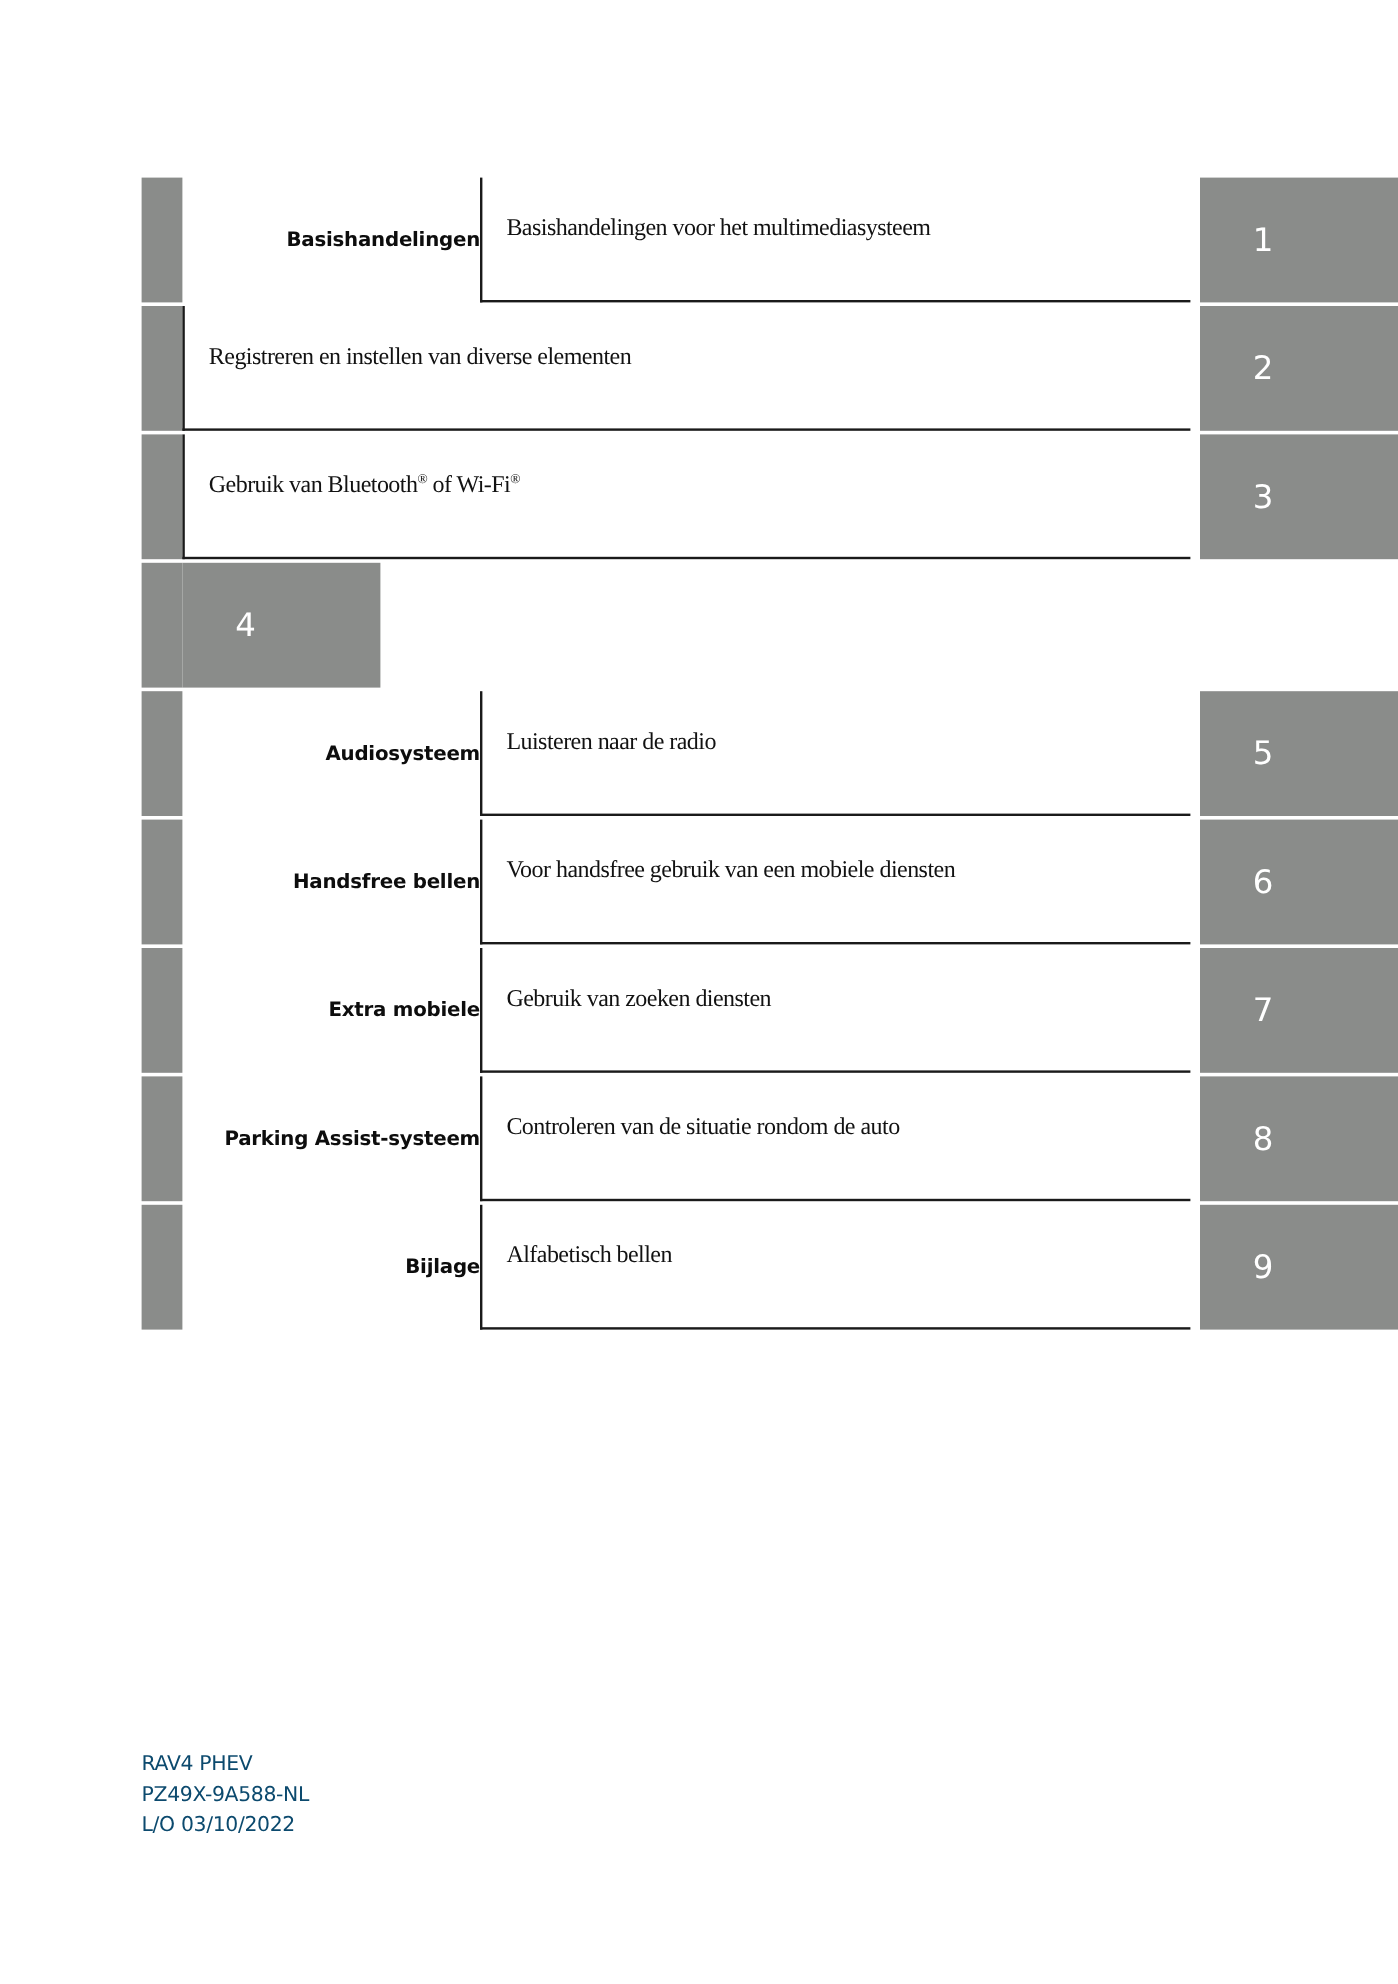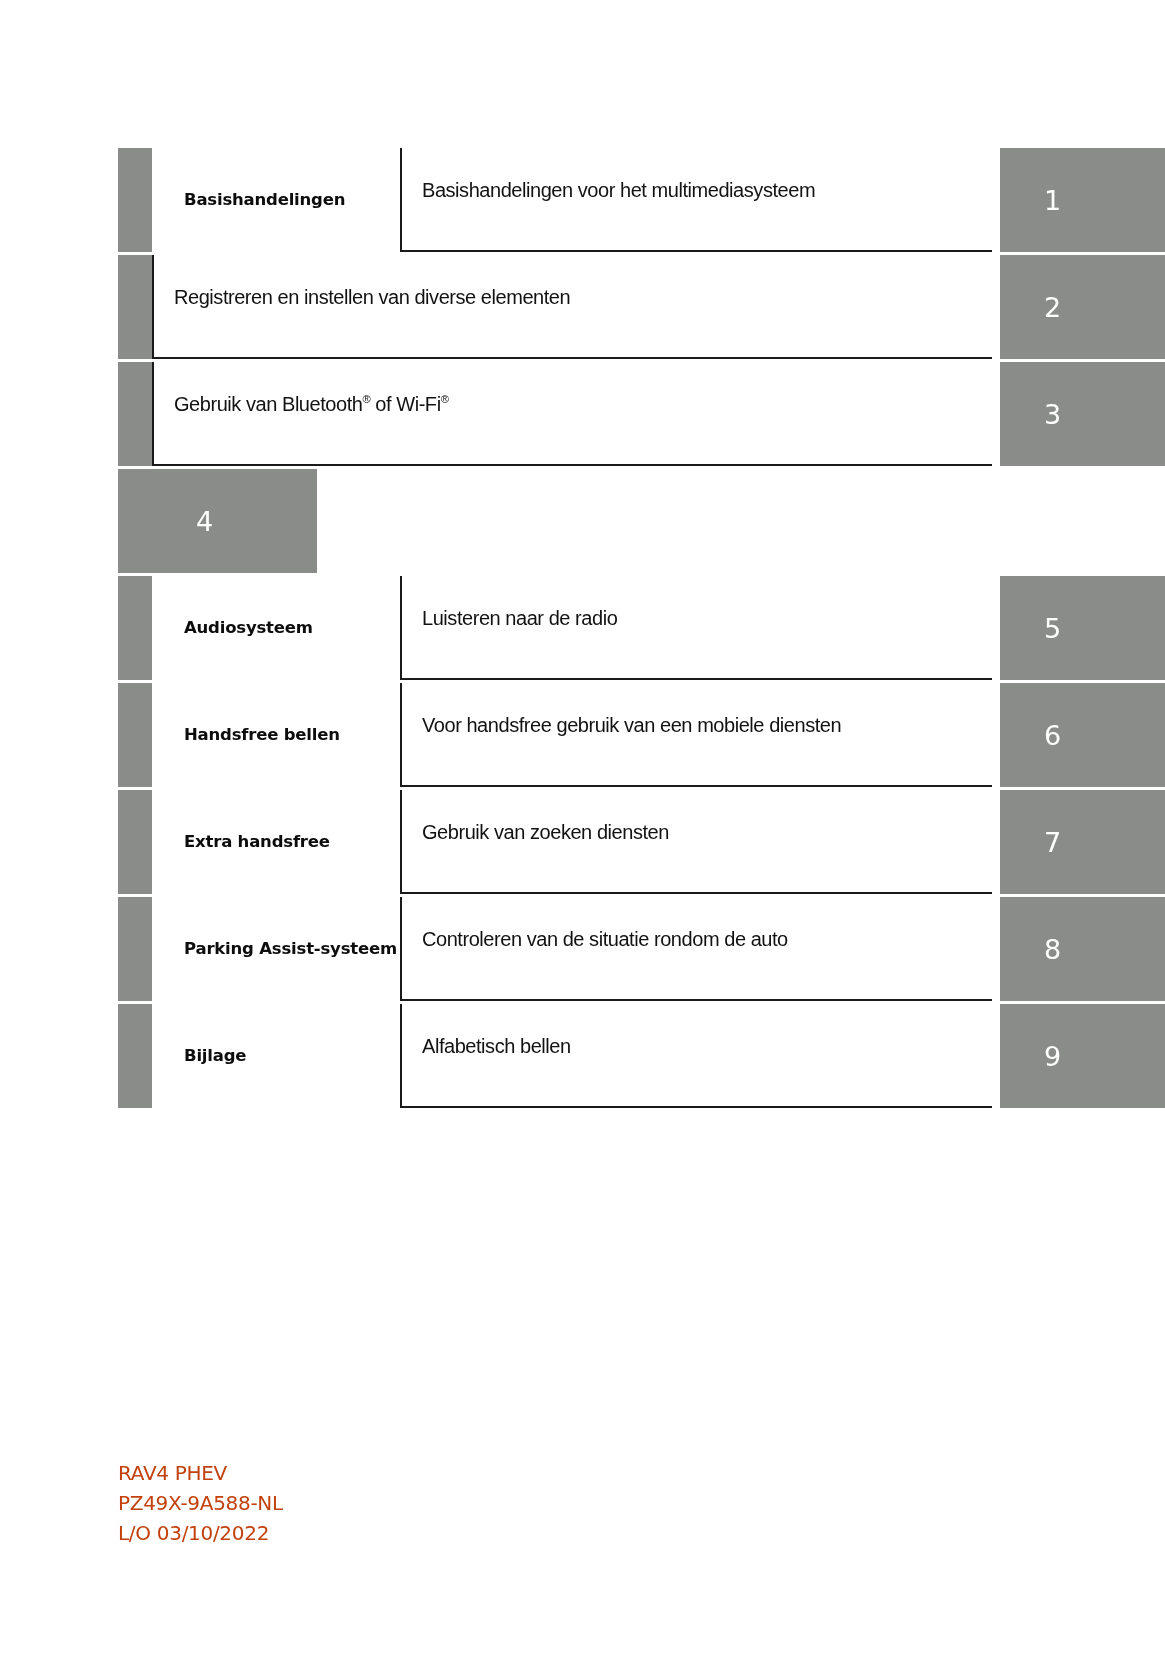"Basishandelingen" .row-label { justify-content: flex-start -> flex-end }
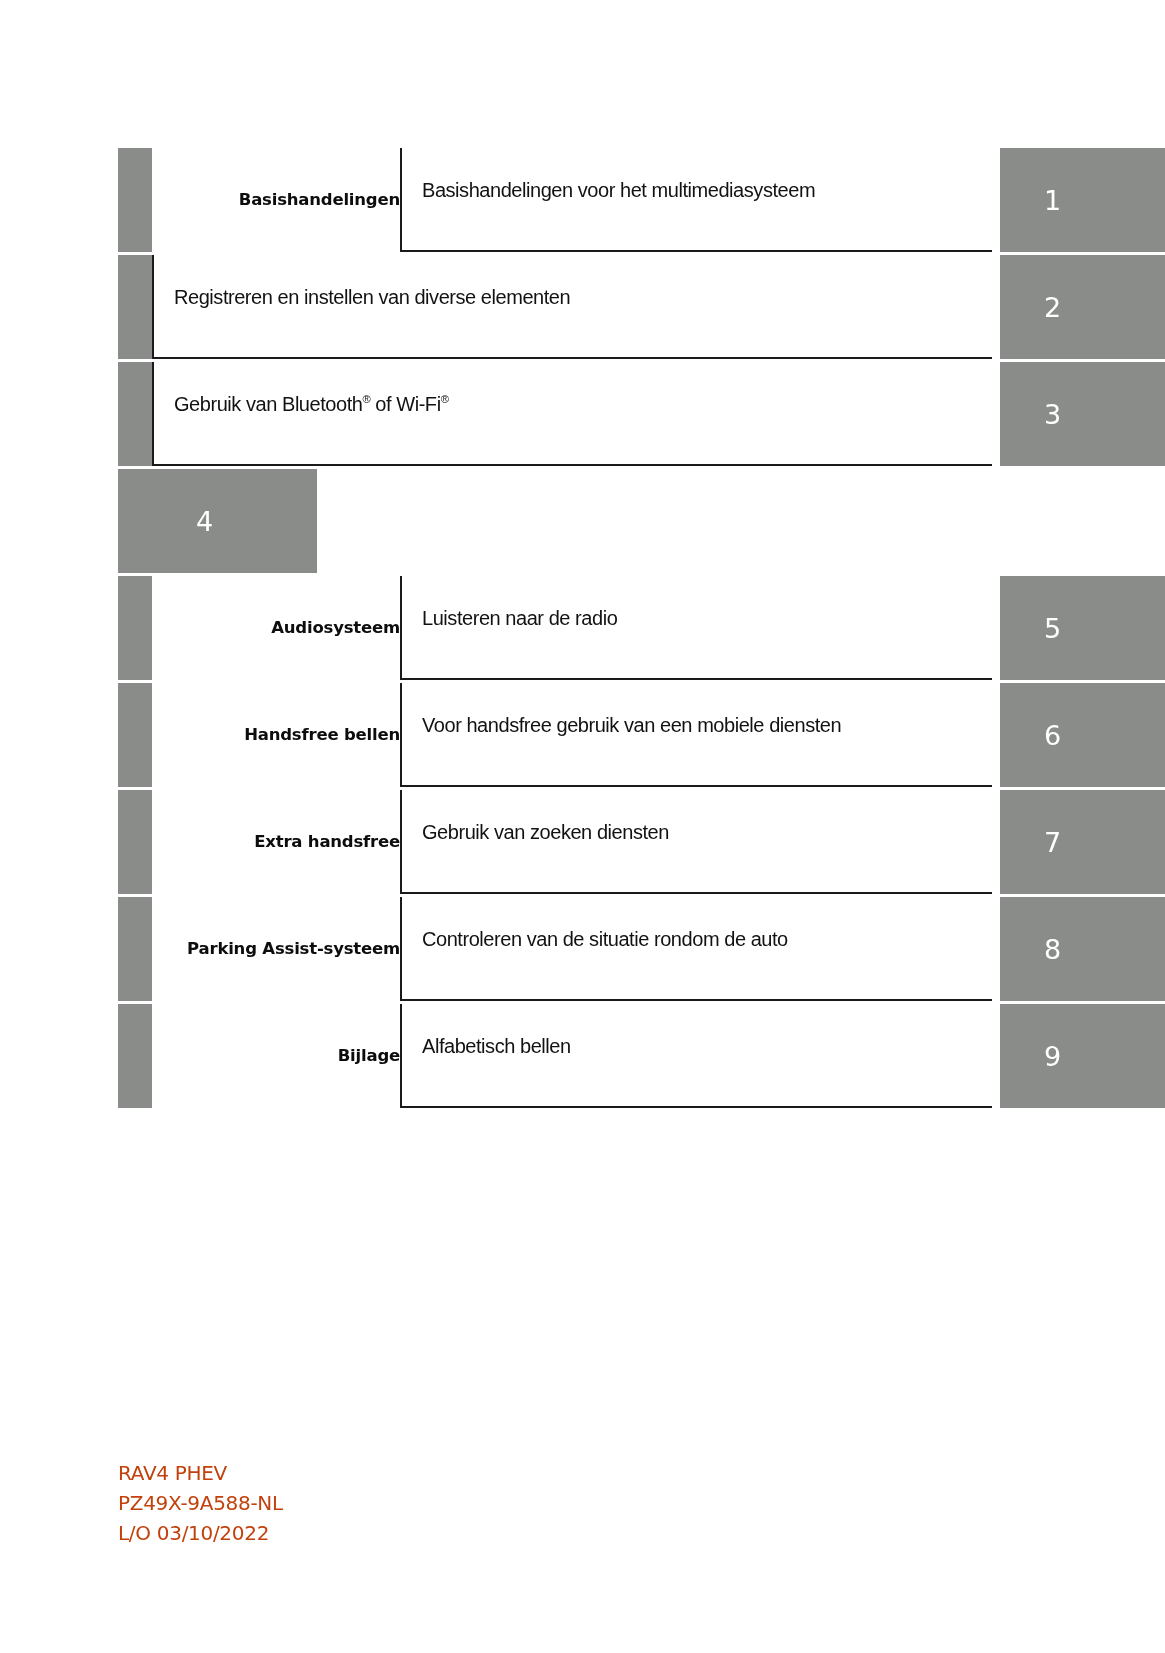"Basishandelingen voor het" .row-desc-text { font-family: Liberation Sans, sans-serif -> Liberation Serif, serif }
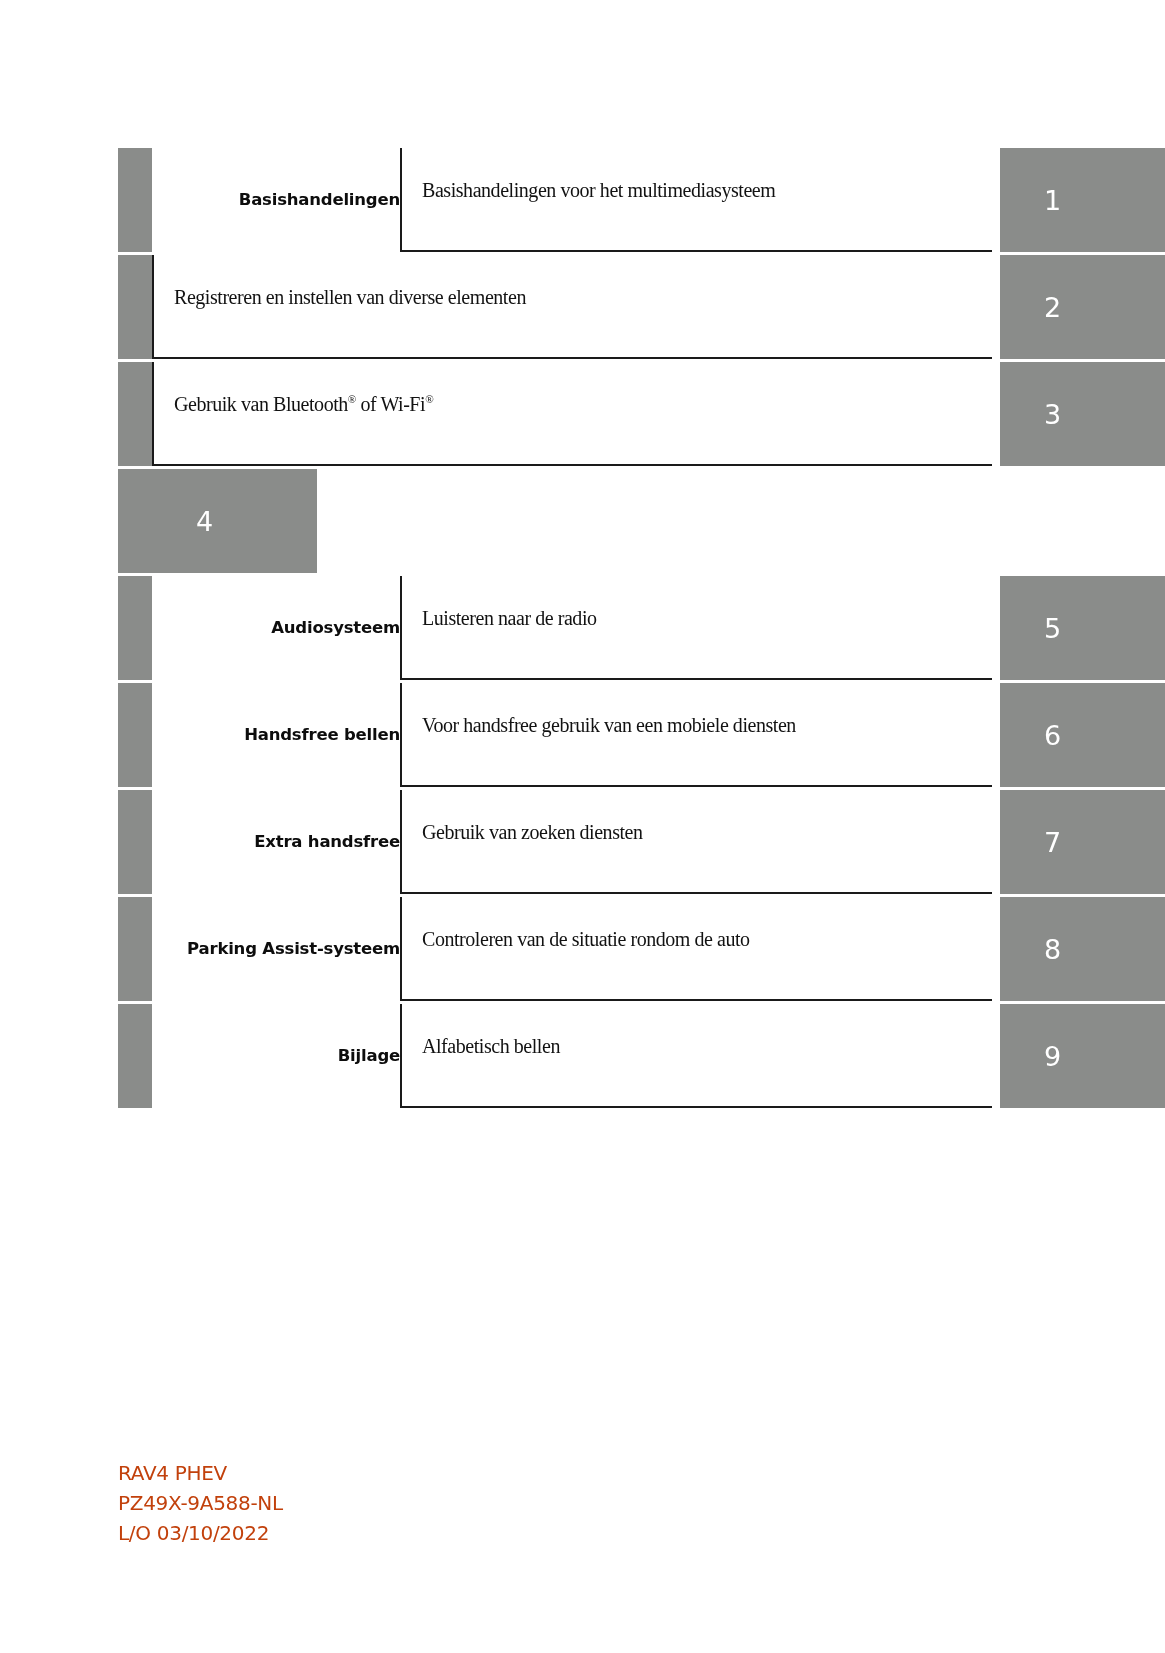"Extra handsfree" span.row-label-text { text: handsfree -> mobiele }
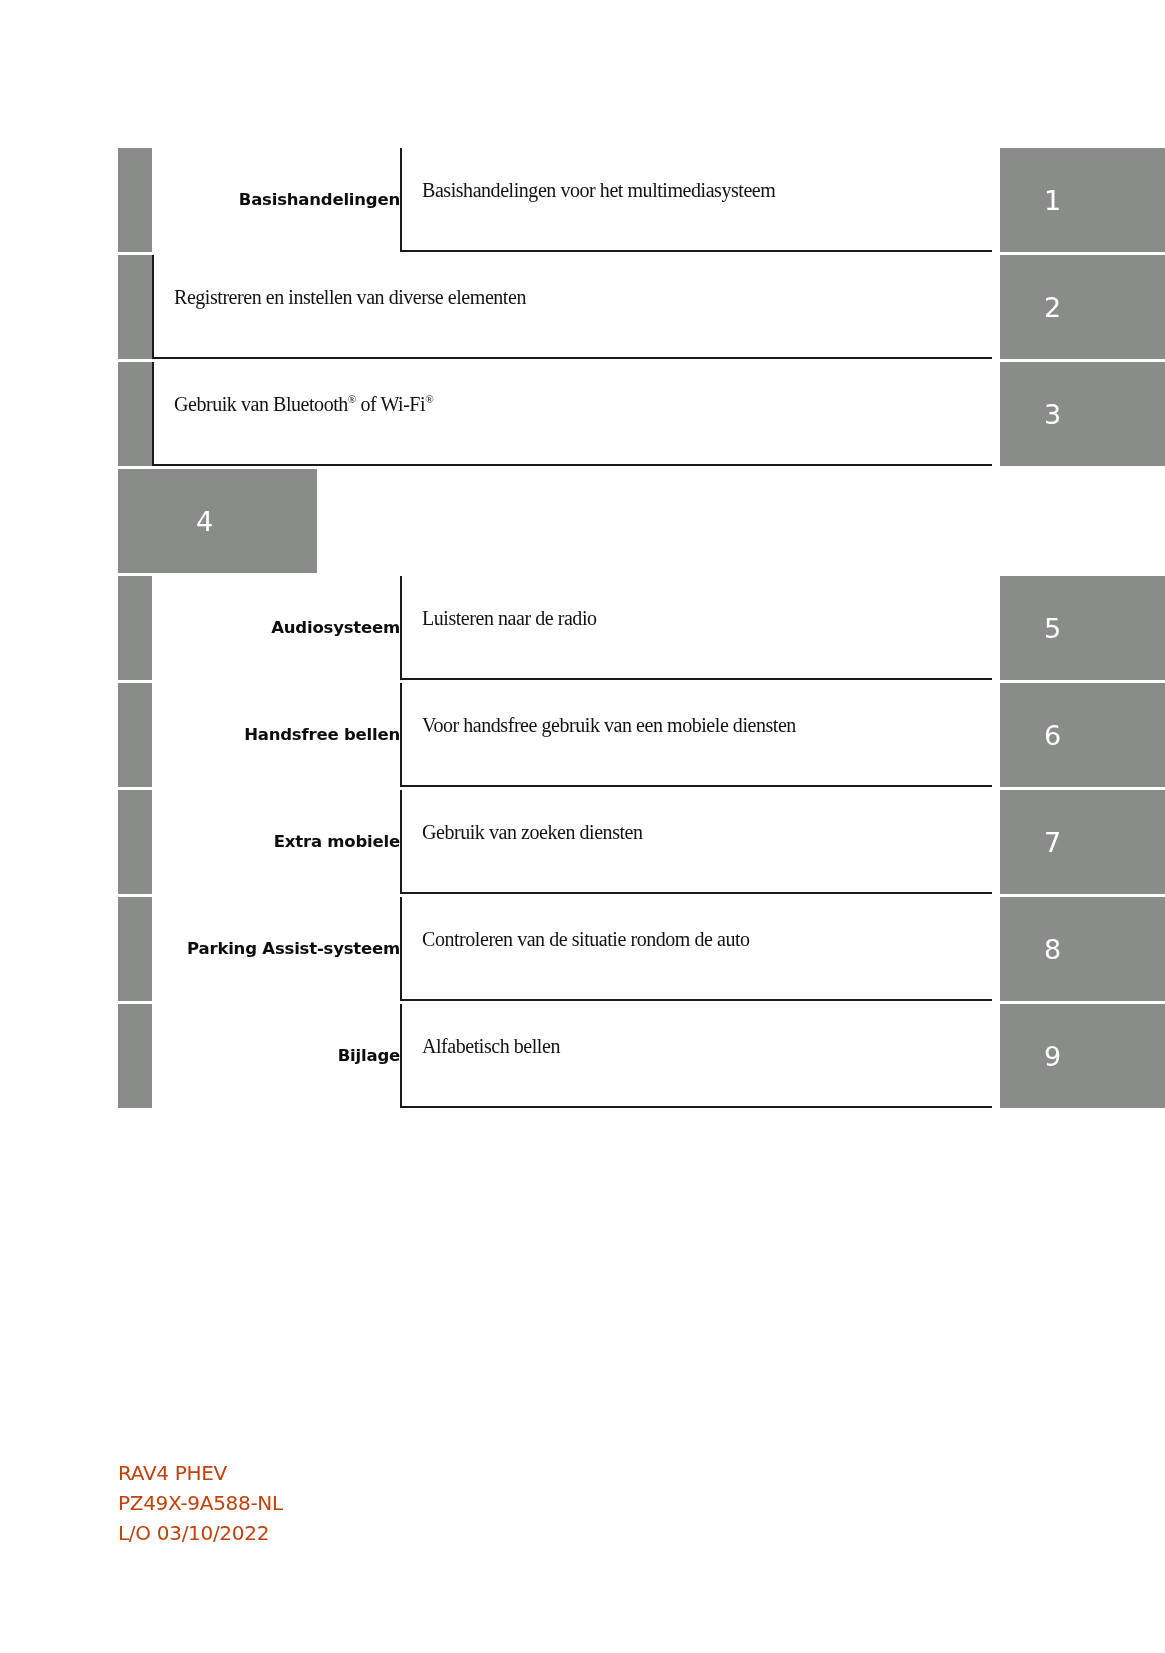"RAV4 PHEV" #footer { color: #c2410c -> #0c4a6e; font-size: 20px -> 17px }
